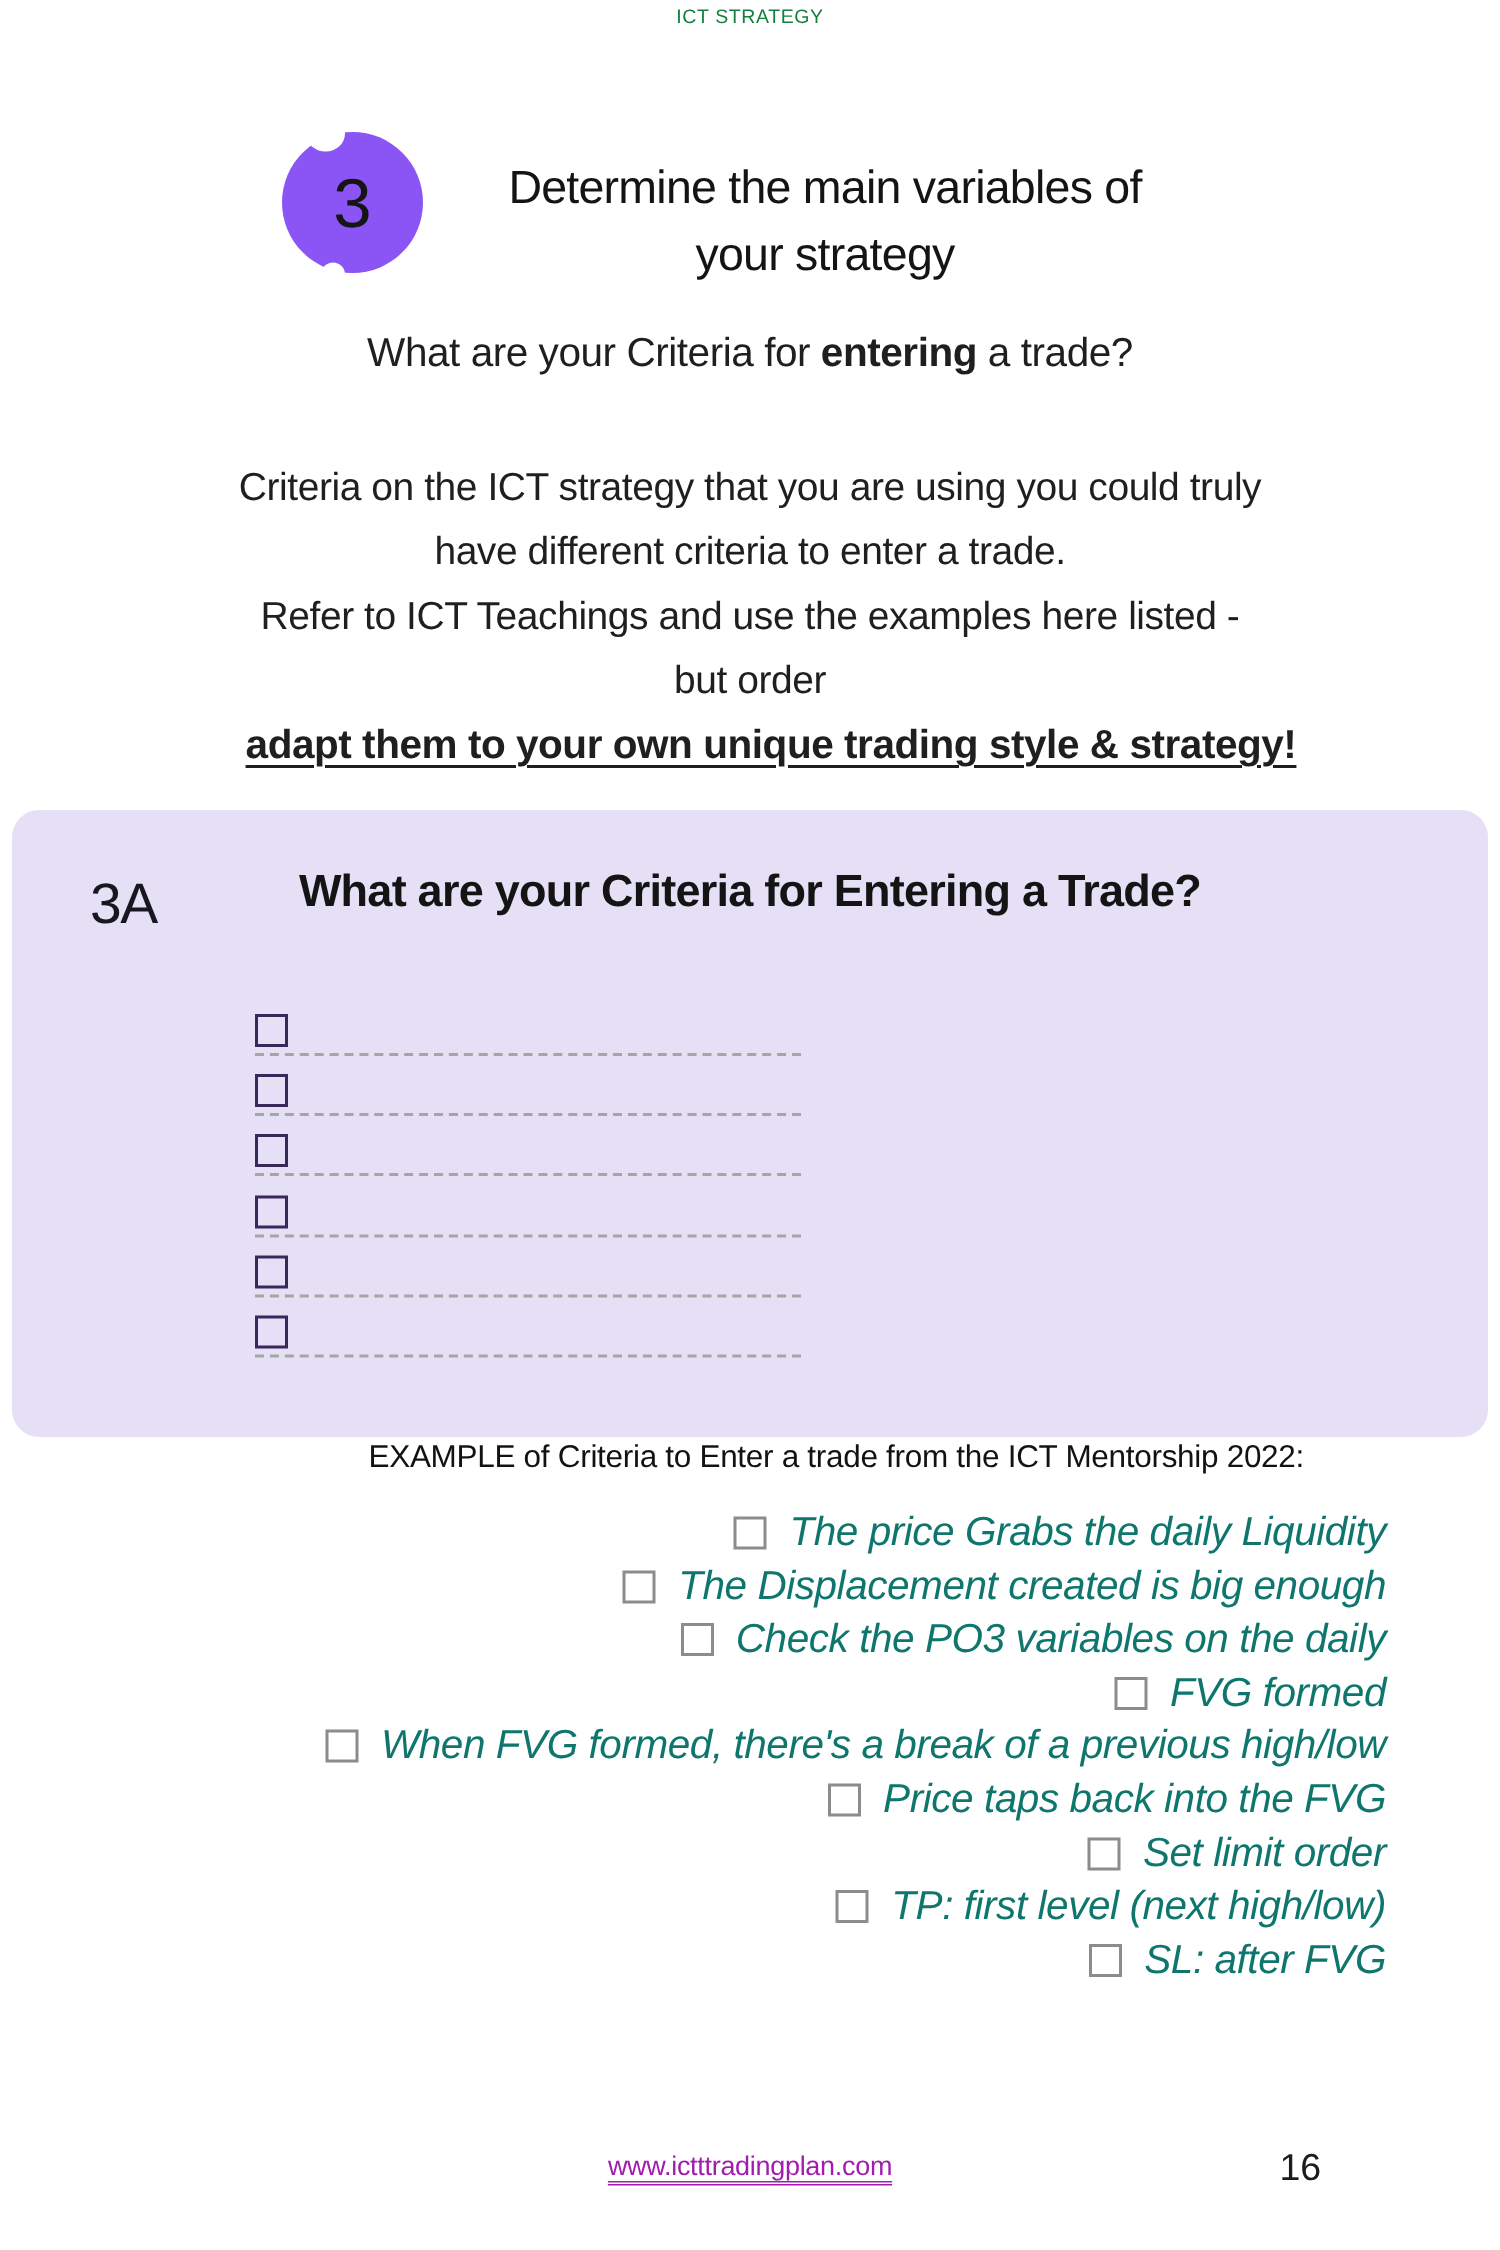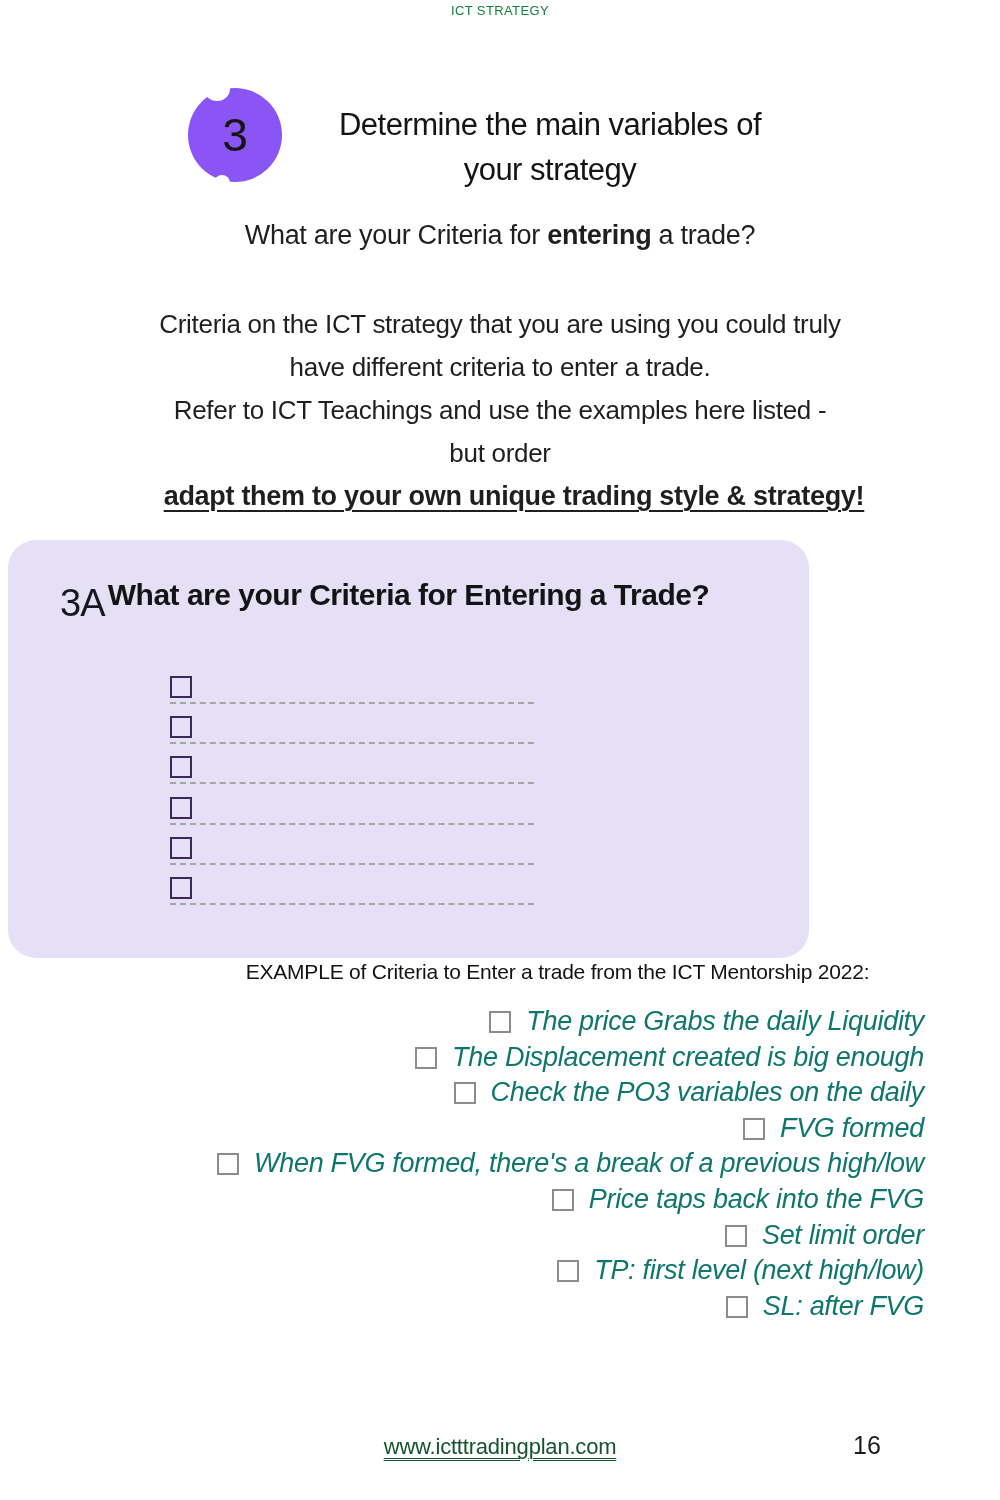"3A" .panel { border-radius: 28px -> 18px; width: 801px -> 984px }
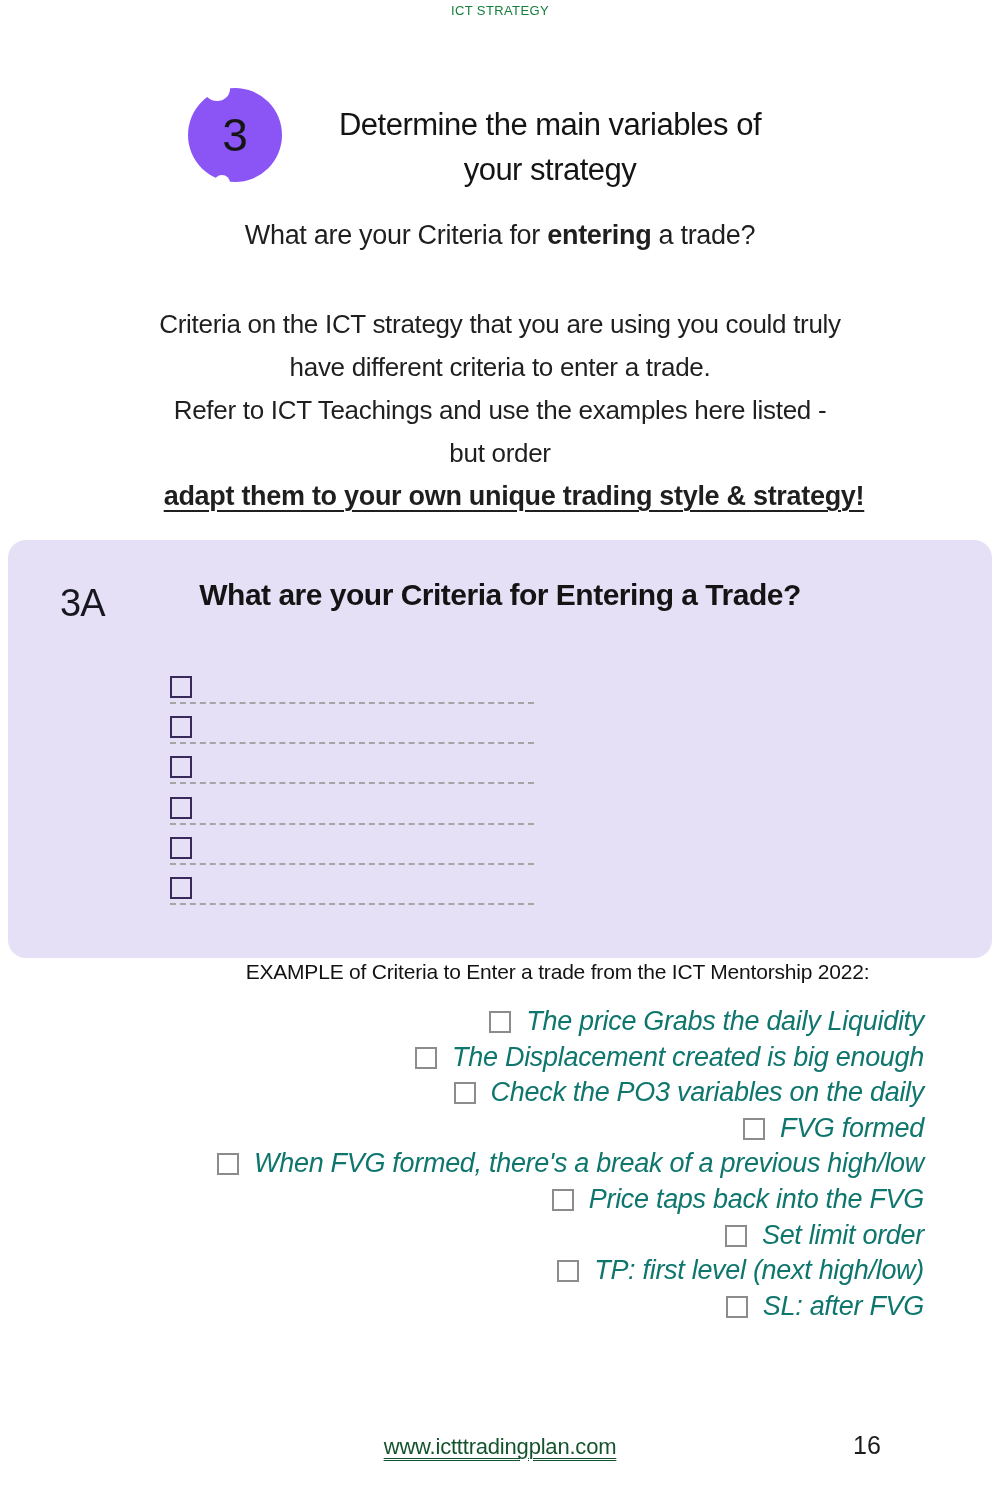"www.ictttradingplan.com" .footer-url { color: #14532d -> #a21caf; font-size: 22px -> 18px }
